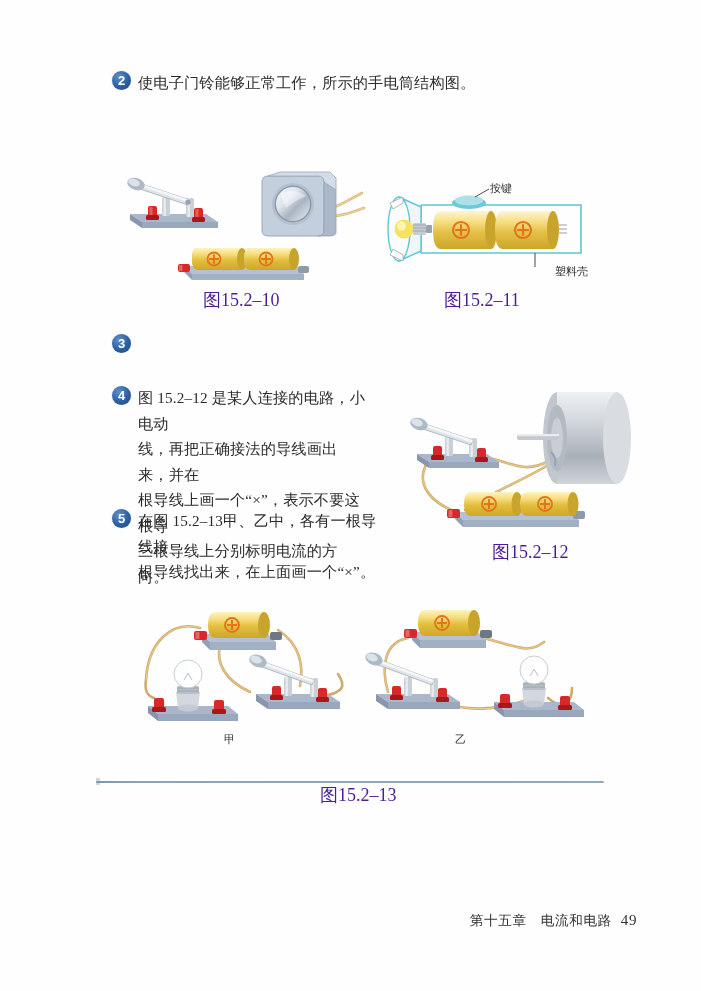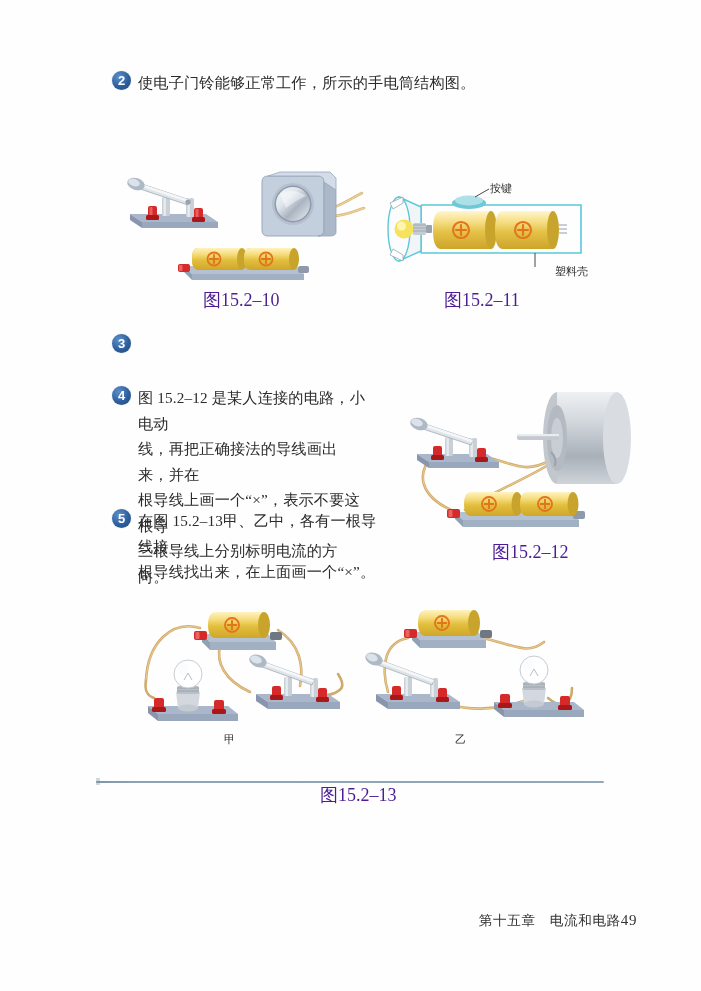"49" .footer .pg { margin-left: 0 -> 9px }
